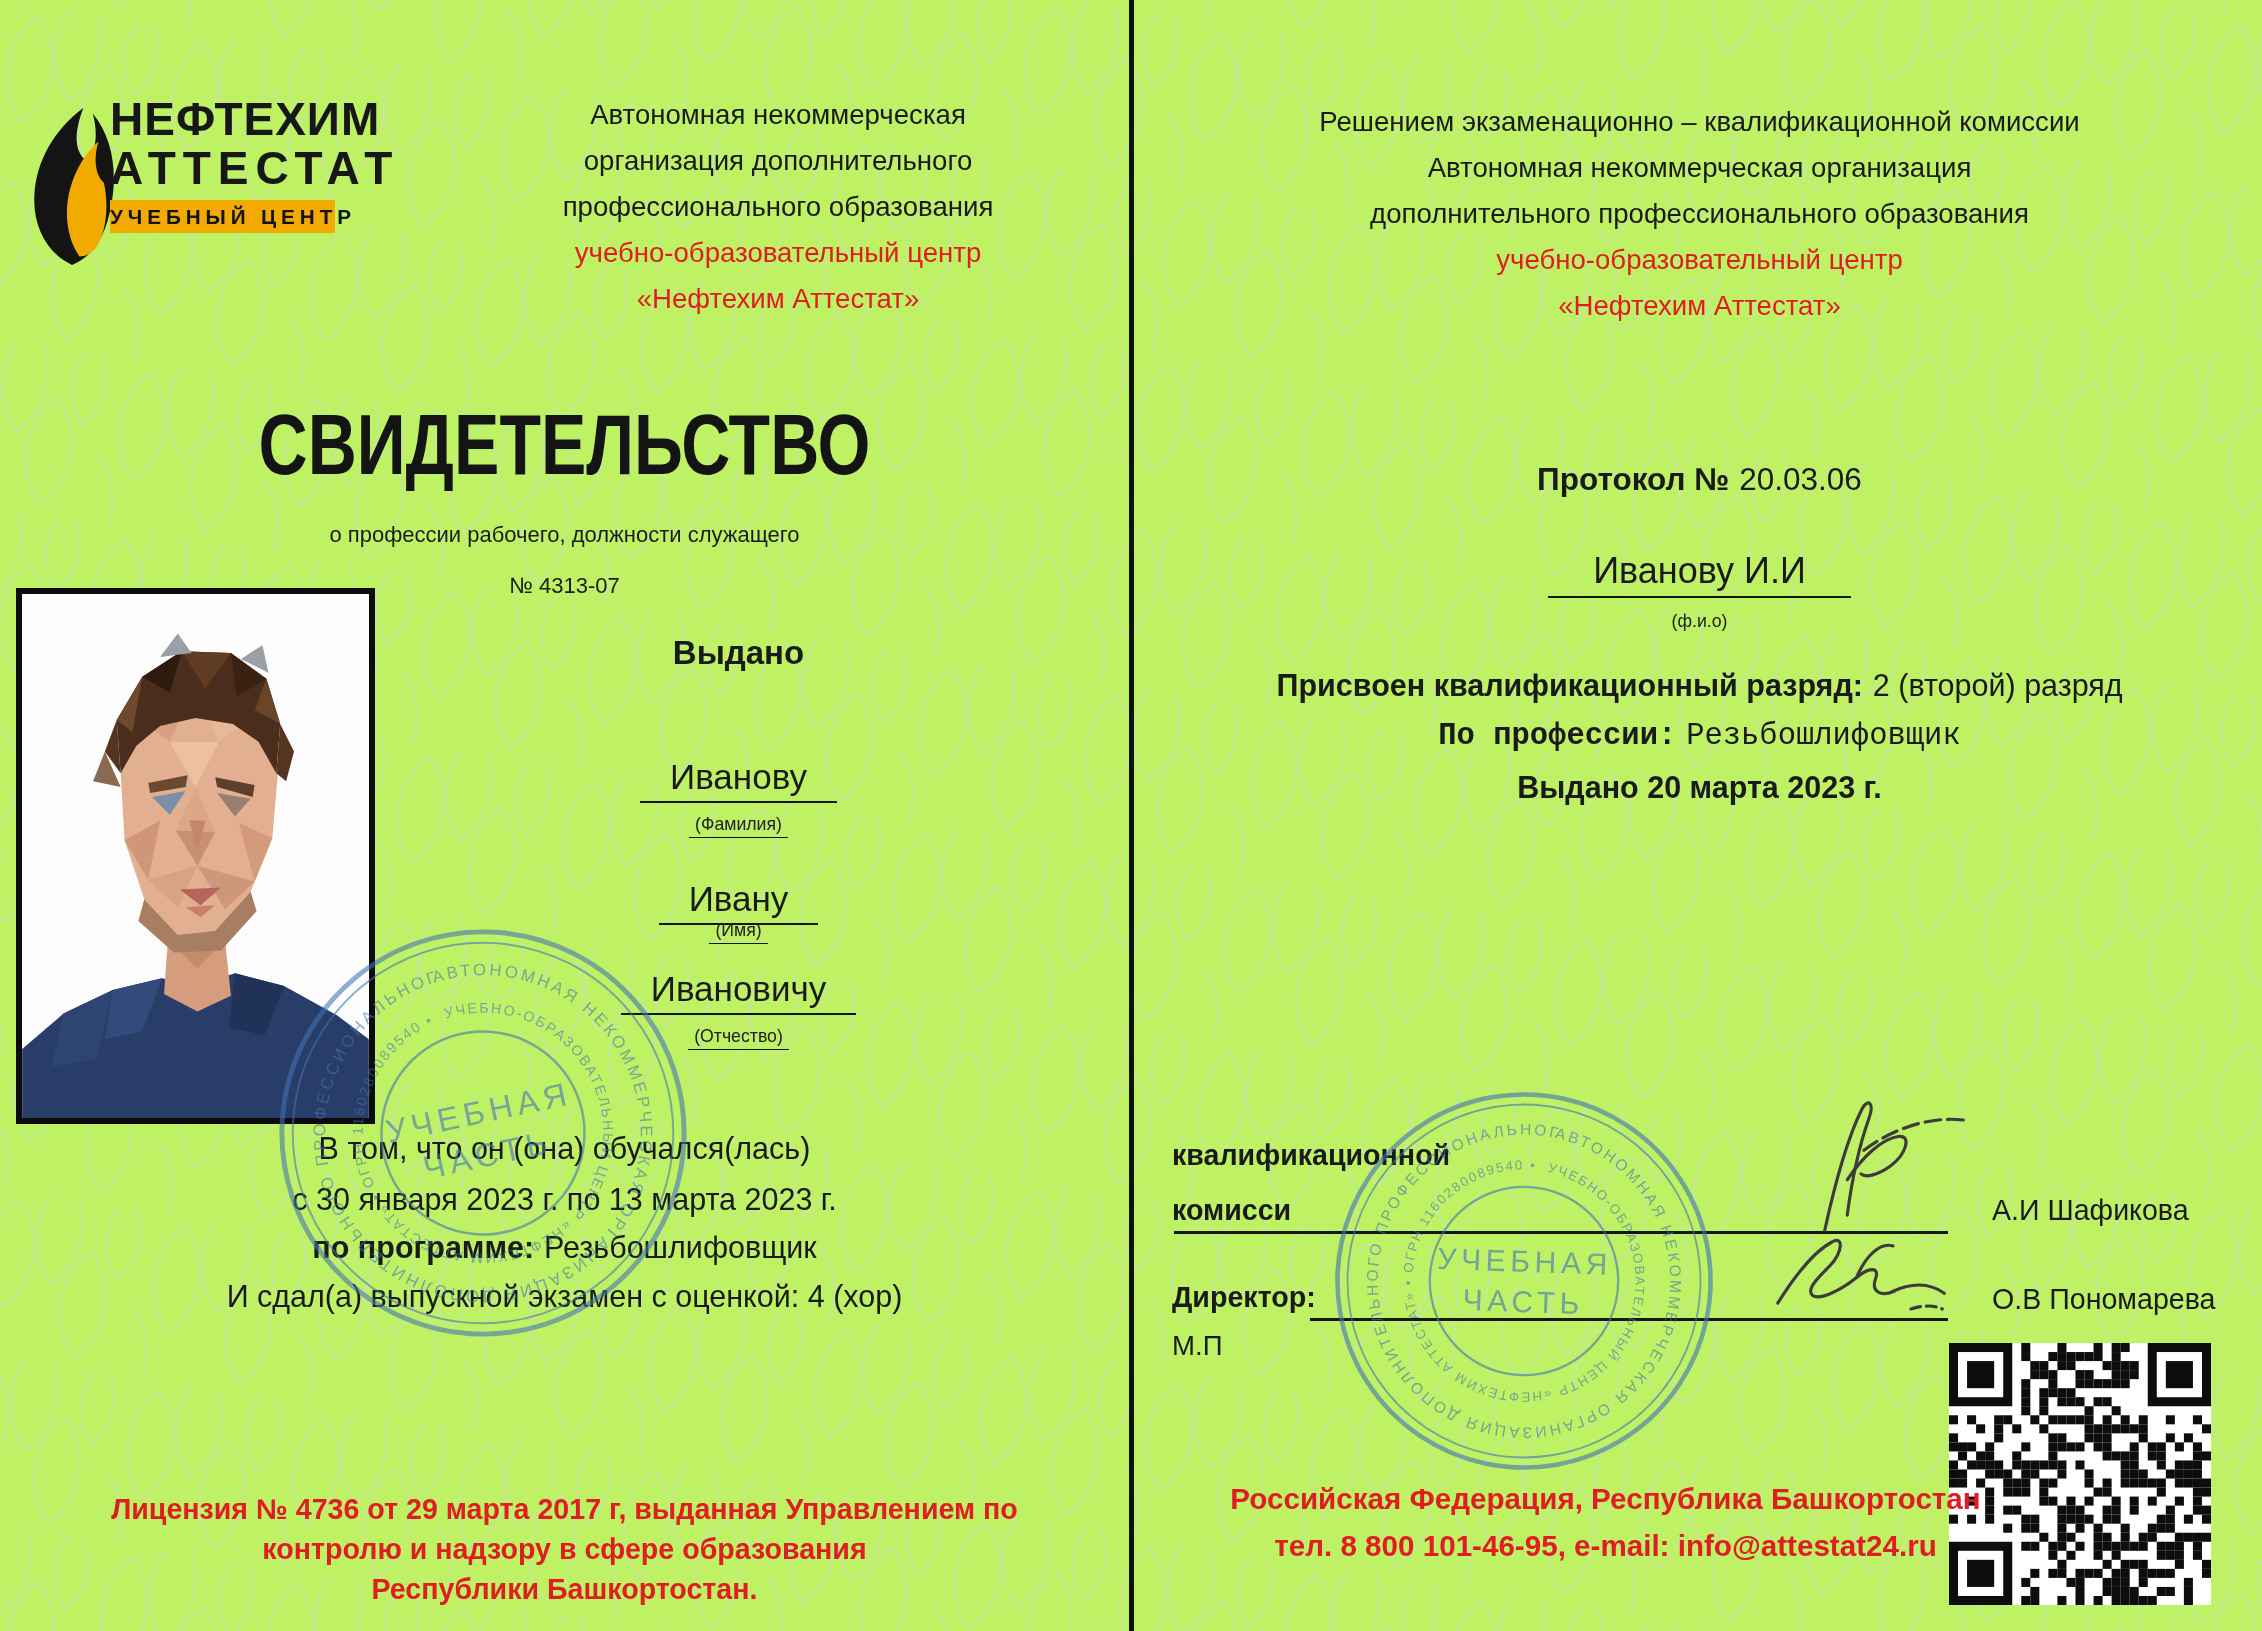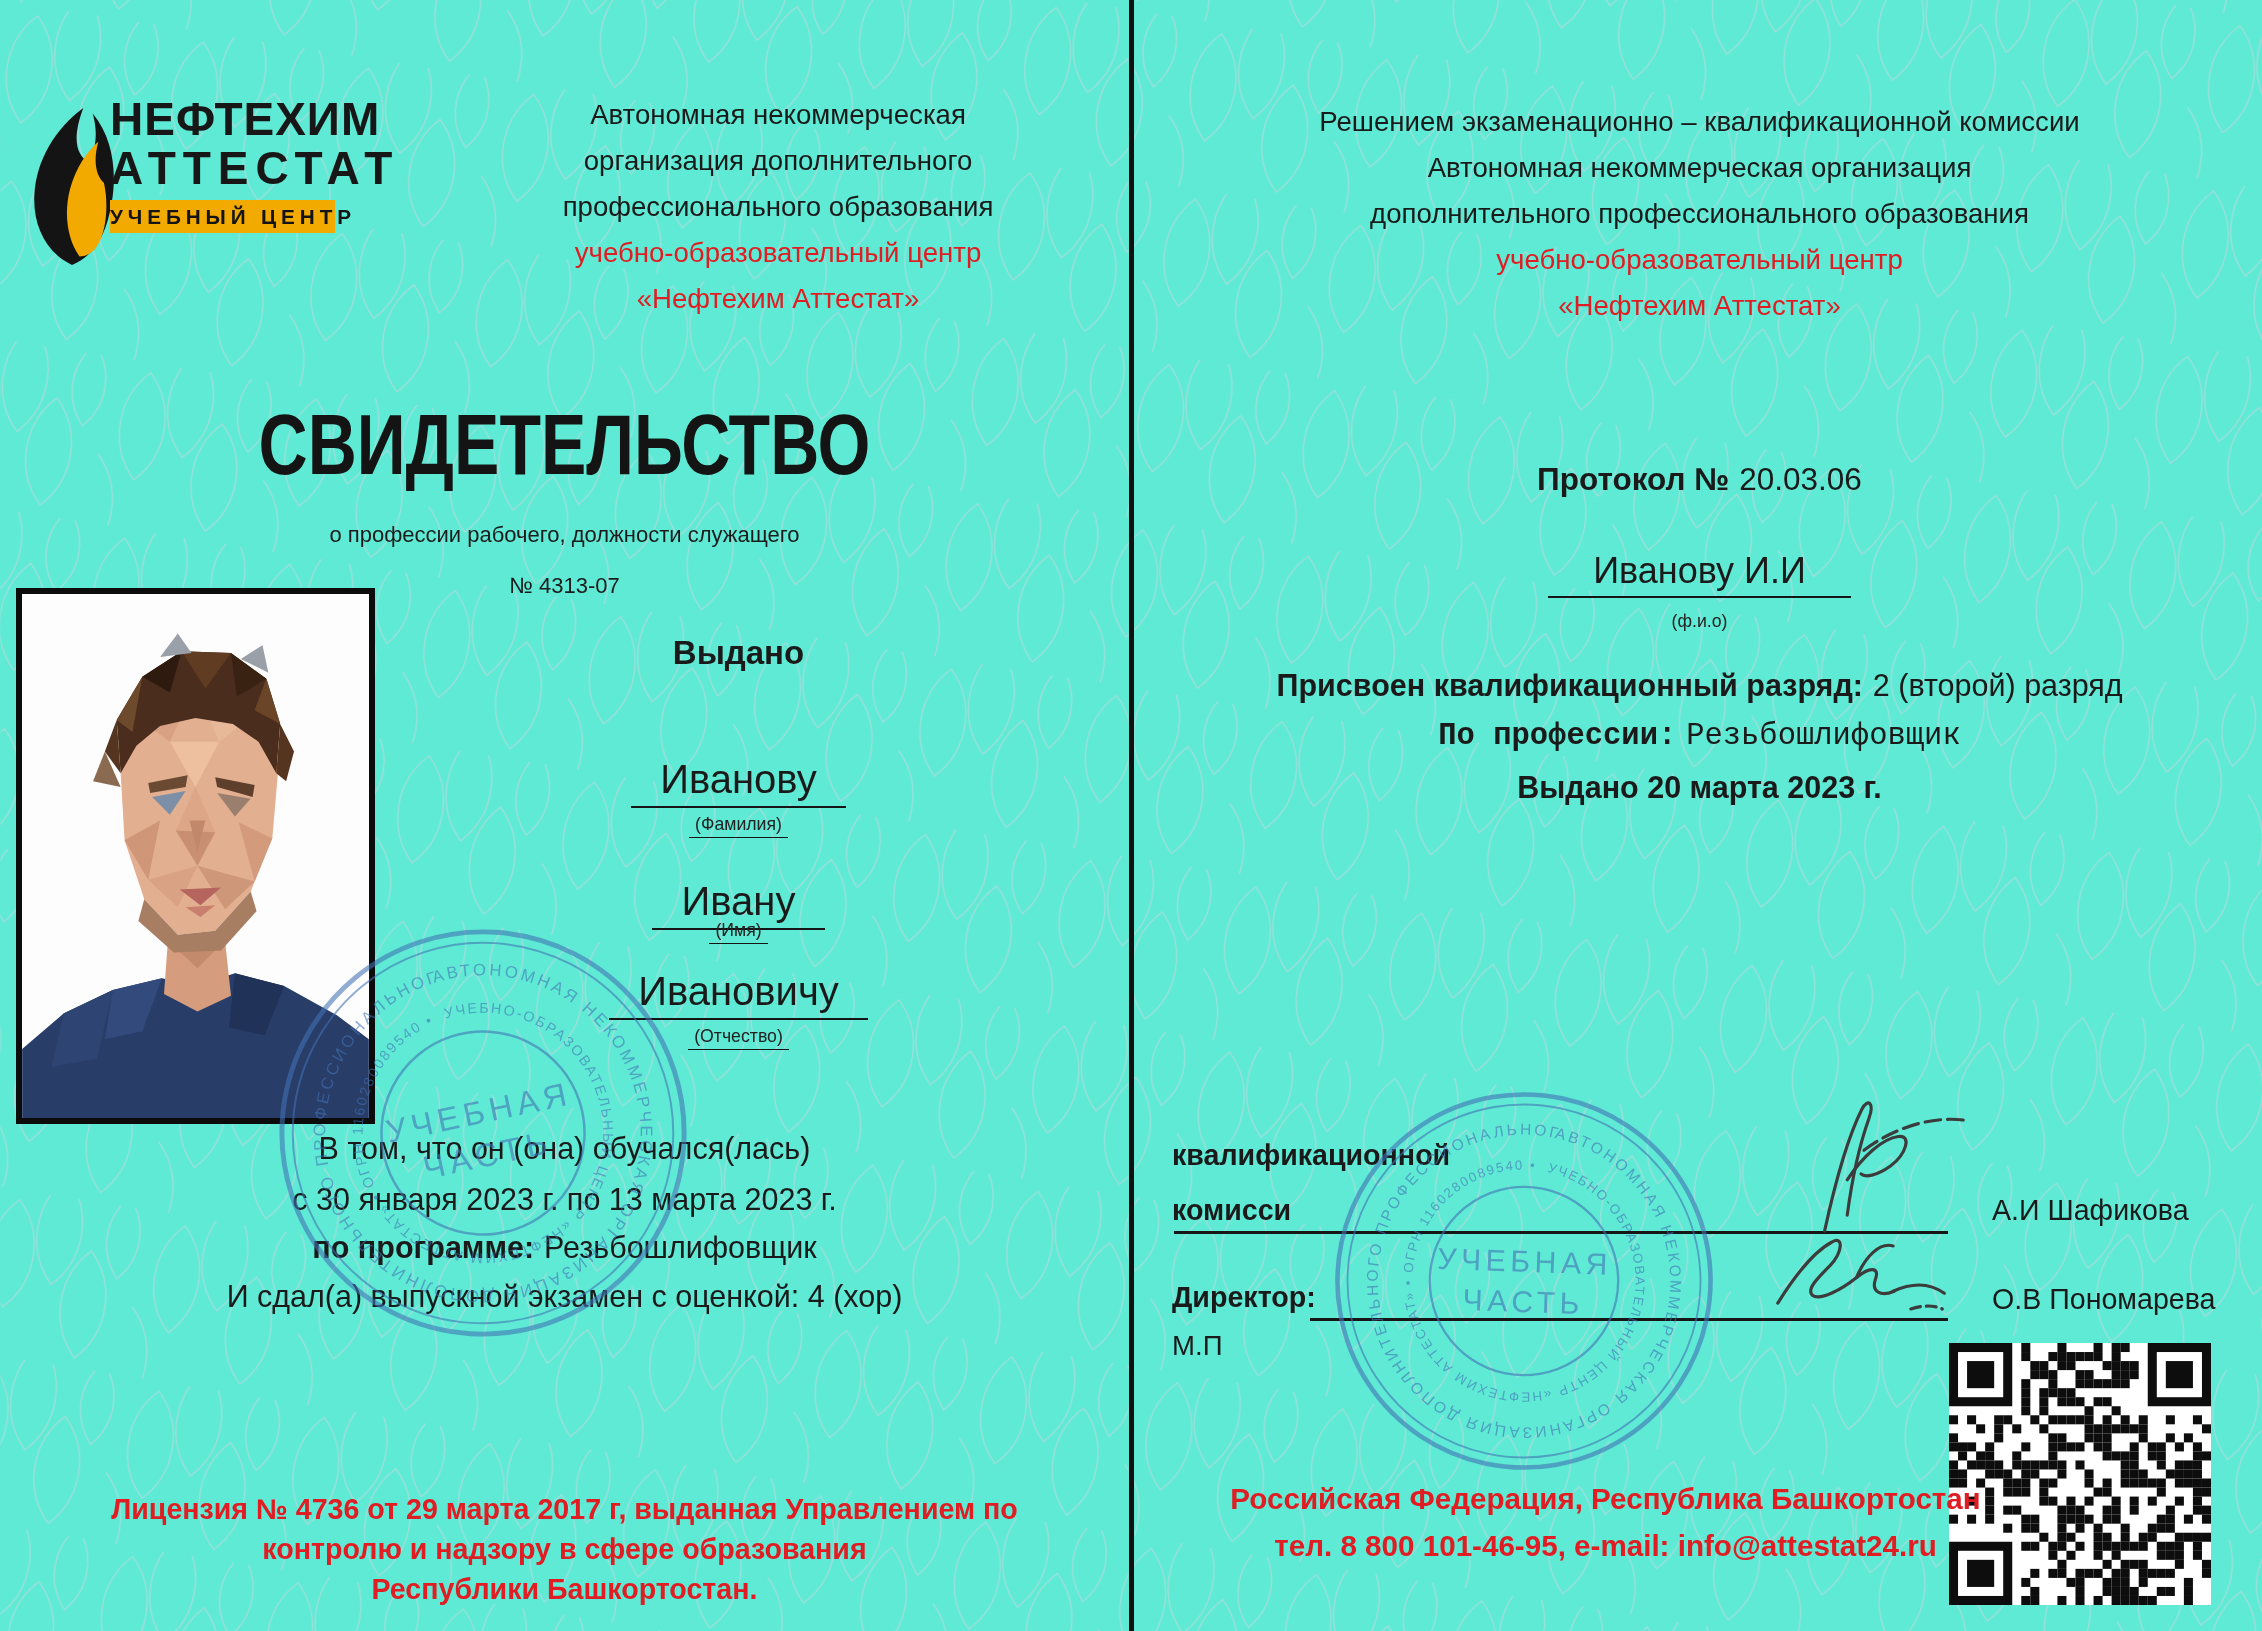"НЕФТЕХИМ" #doc { background: #5eead4 -> #bef264 }
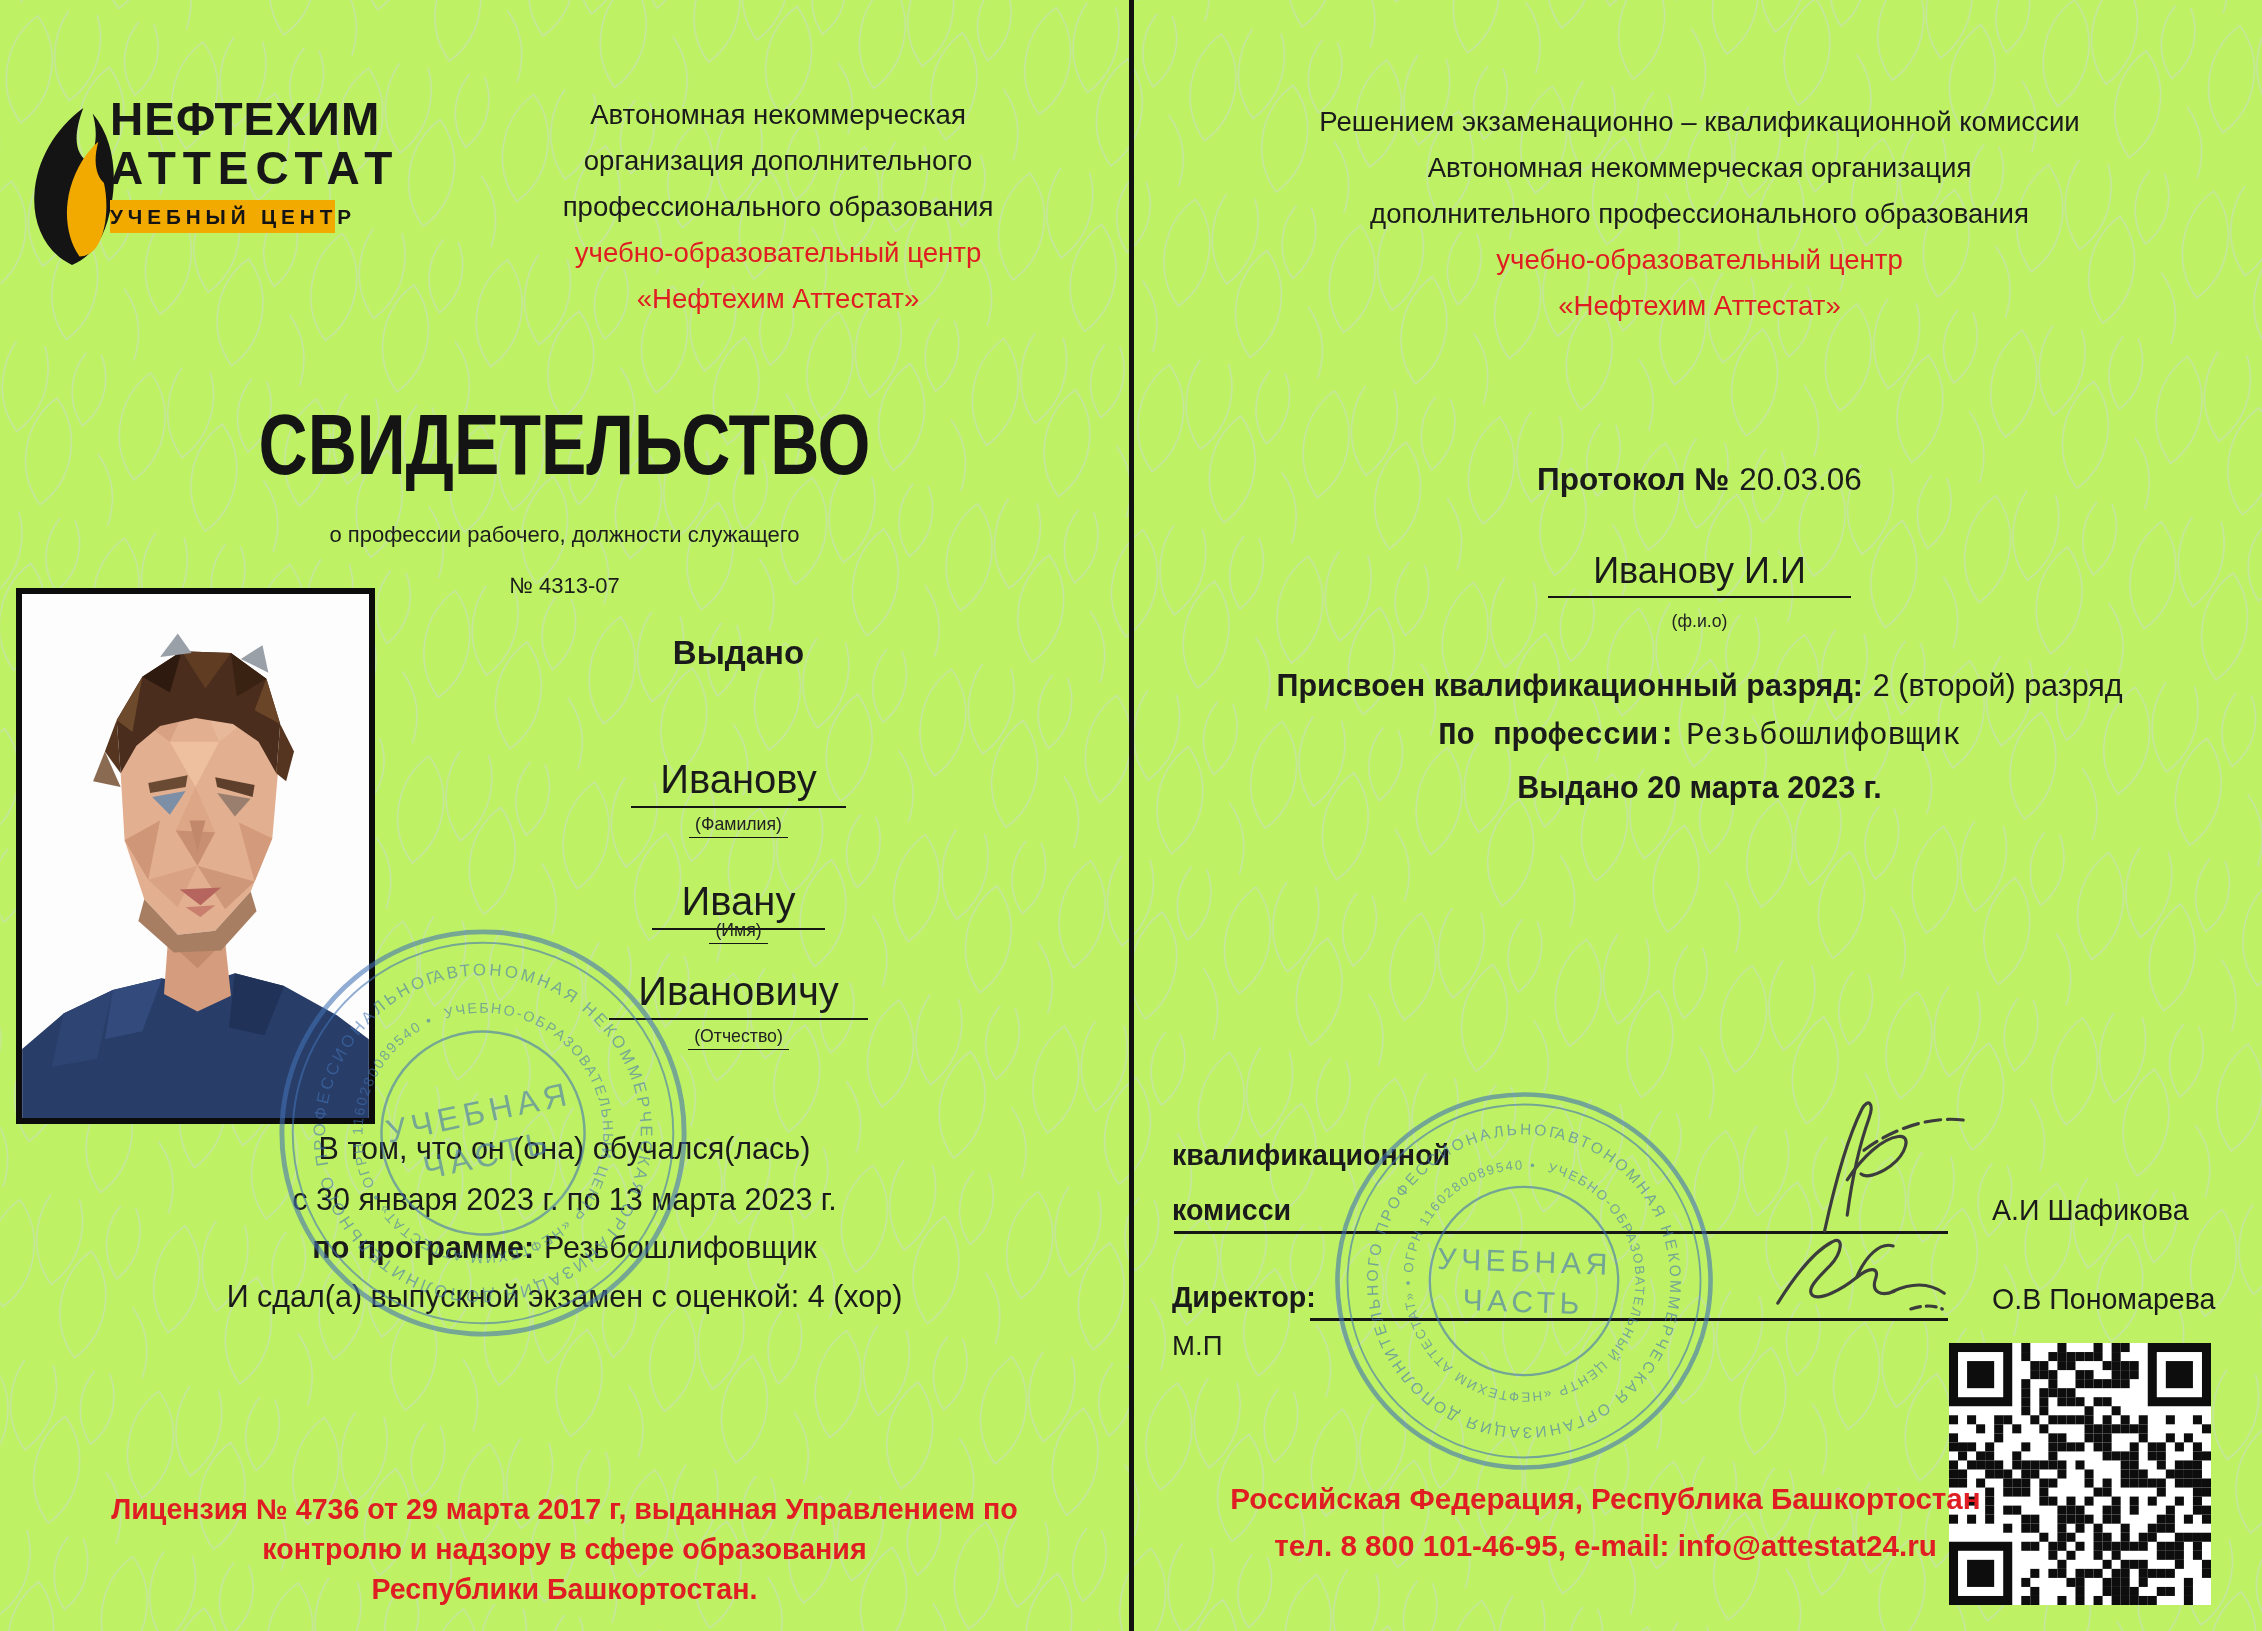"Иванову" .uname { font-size: 40px -> 35px }
